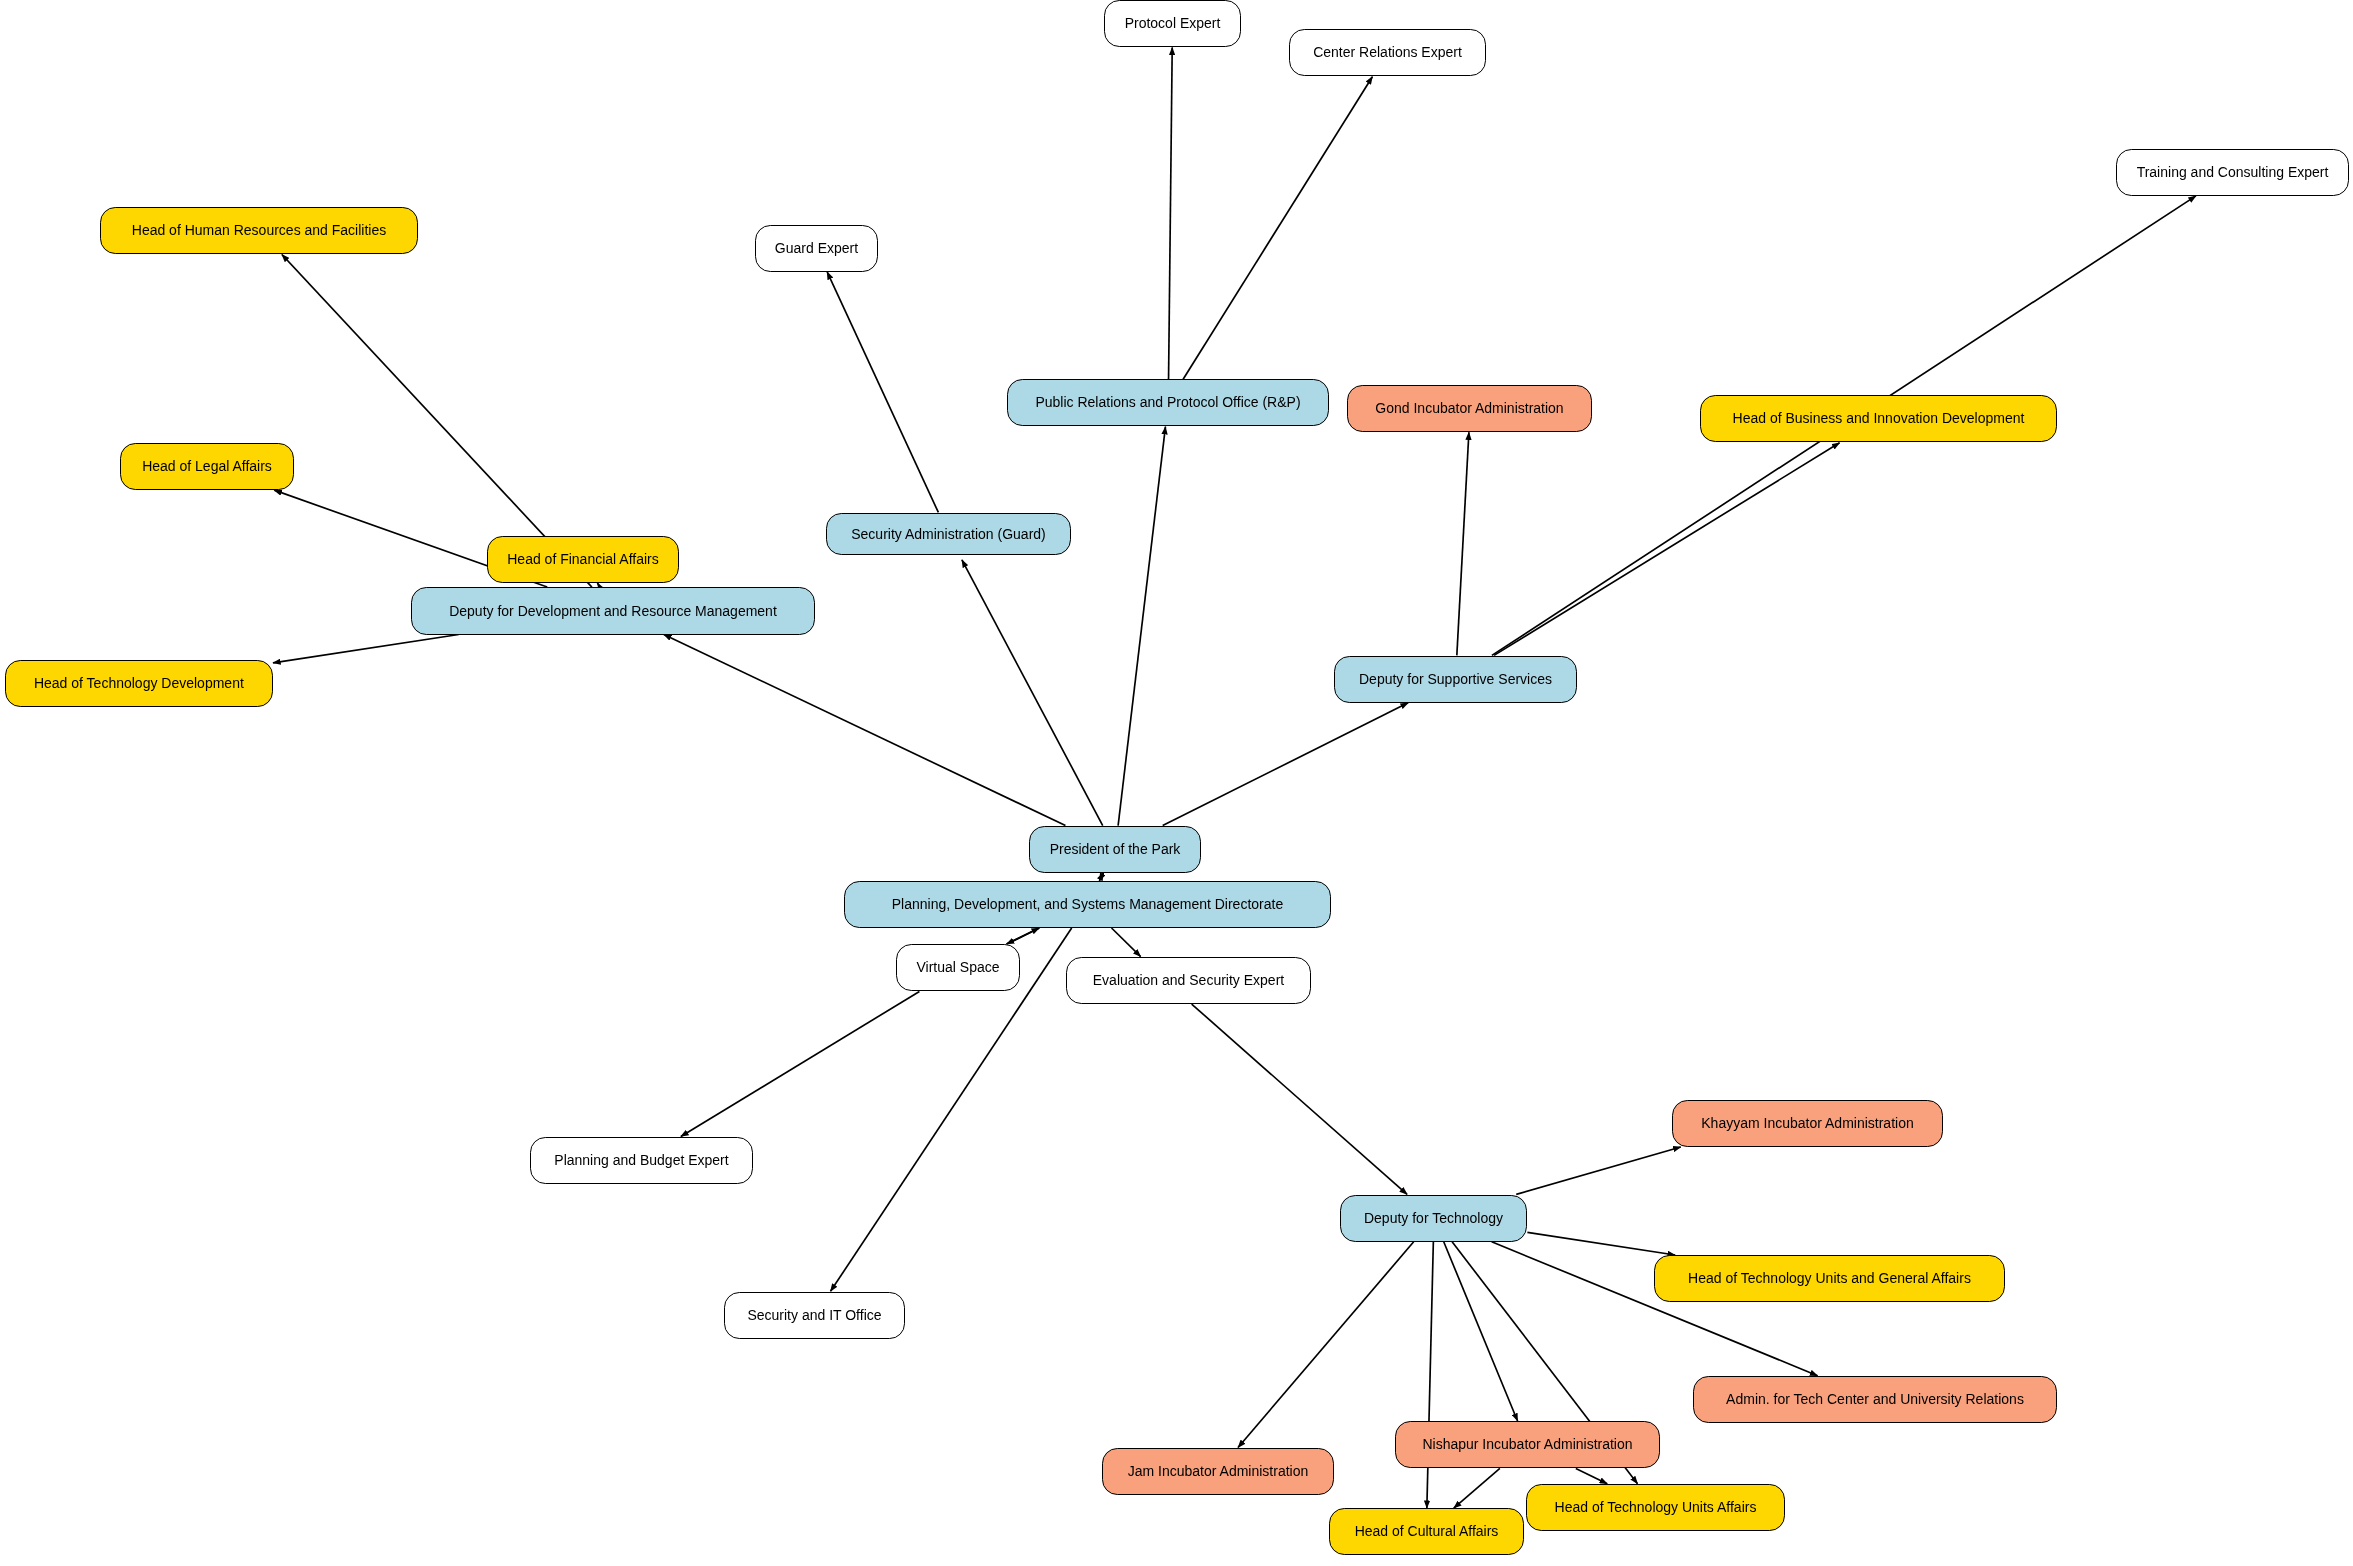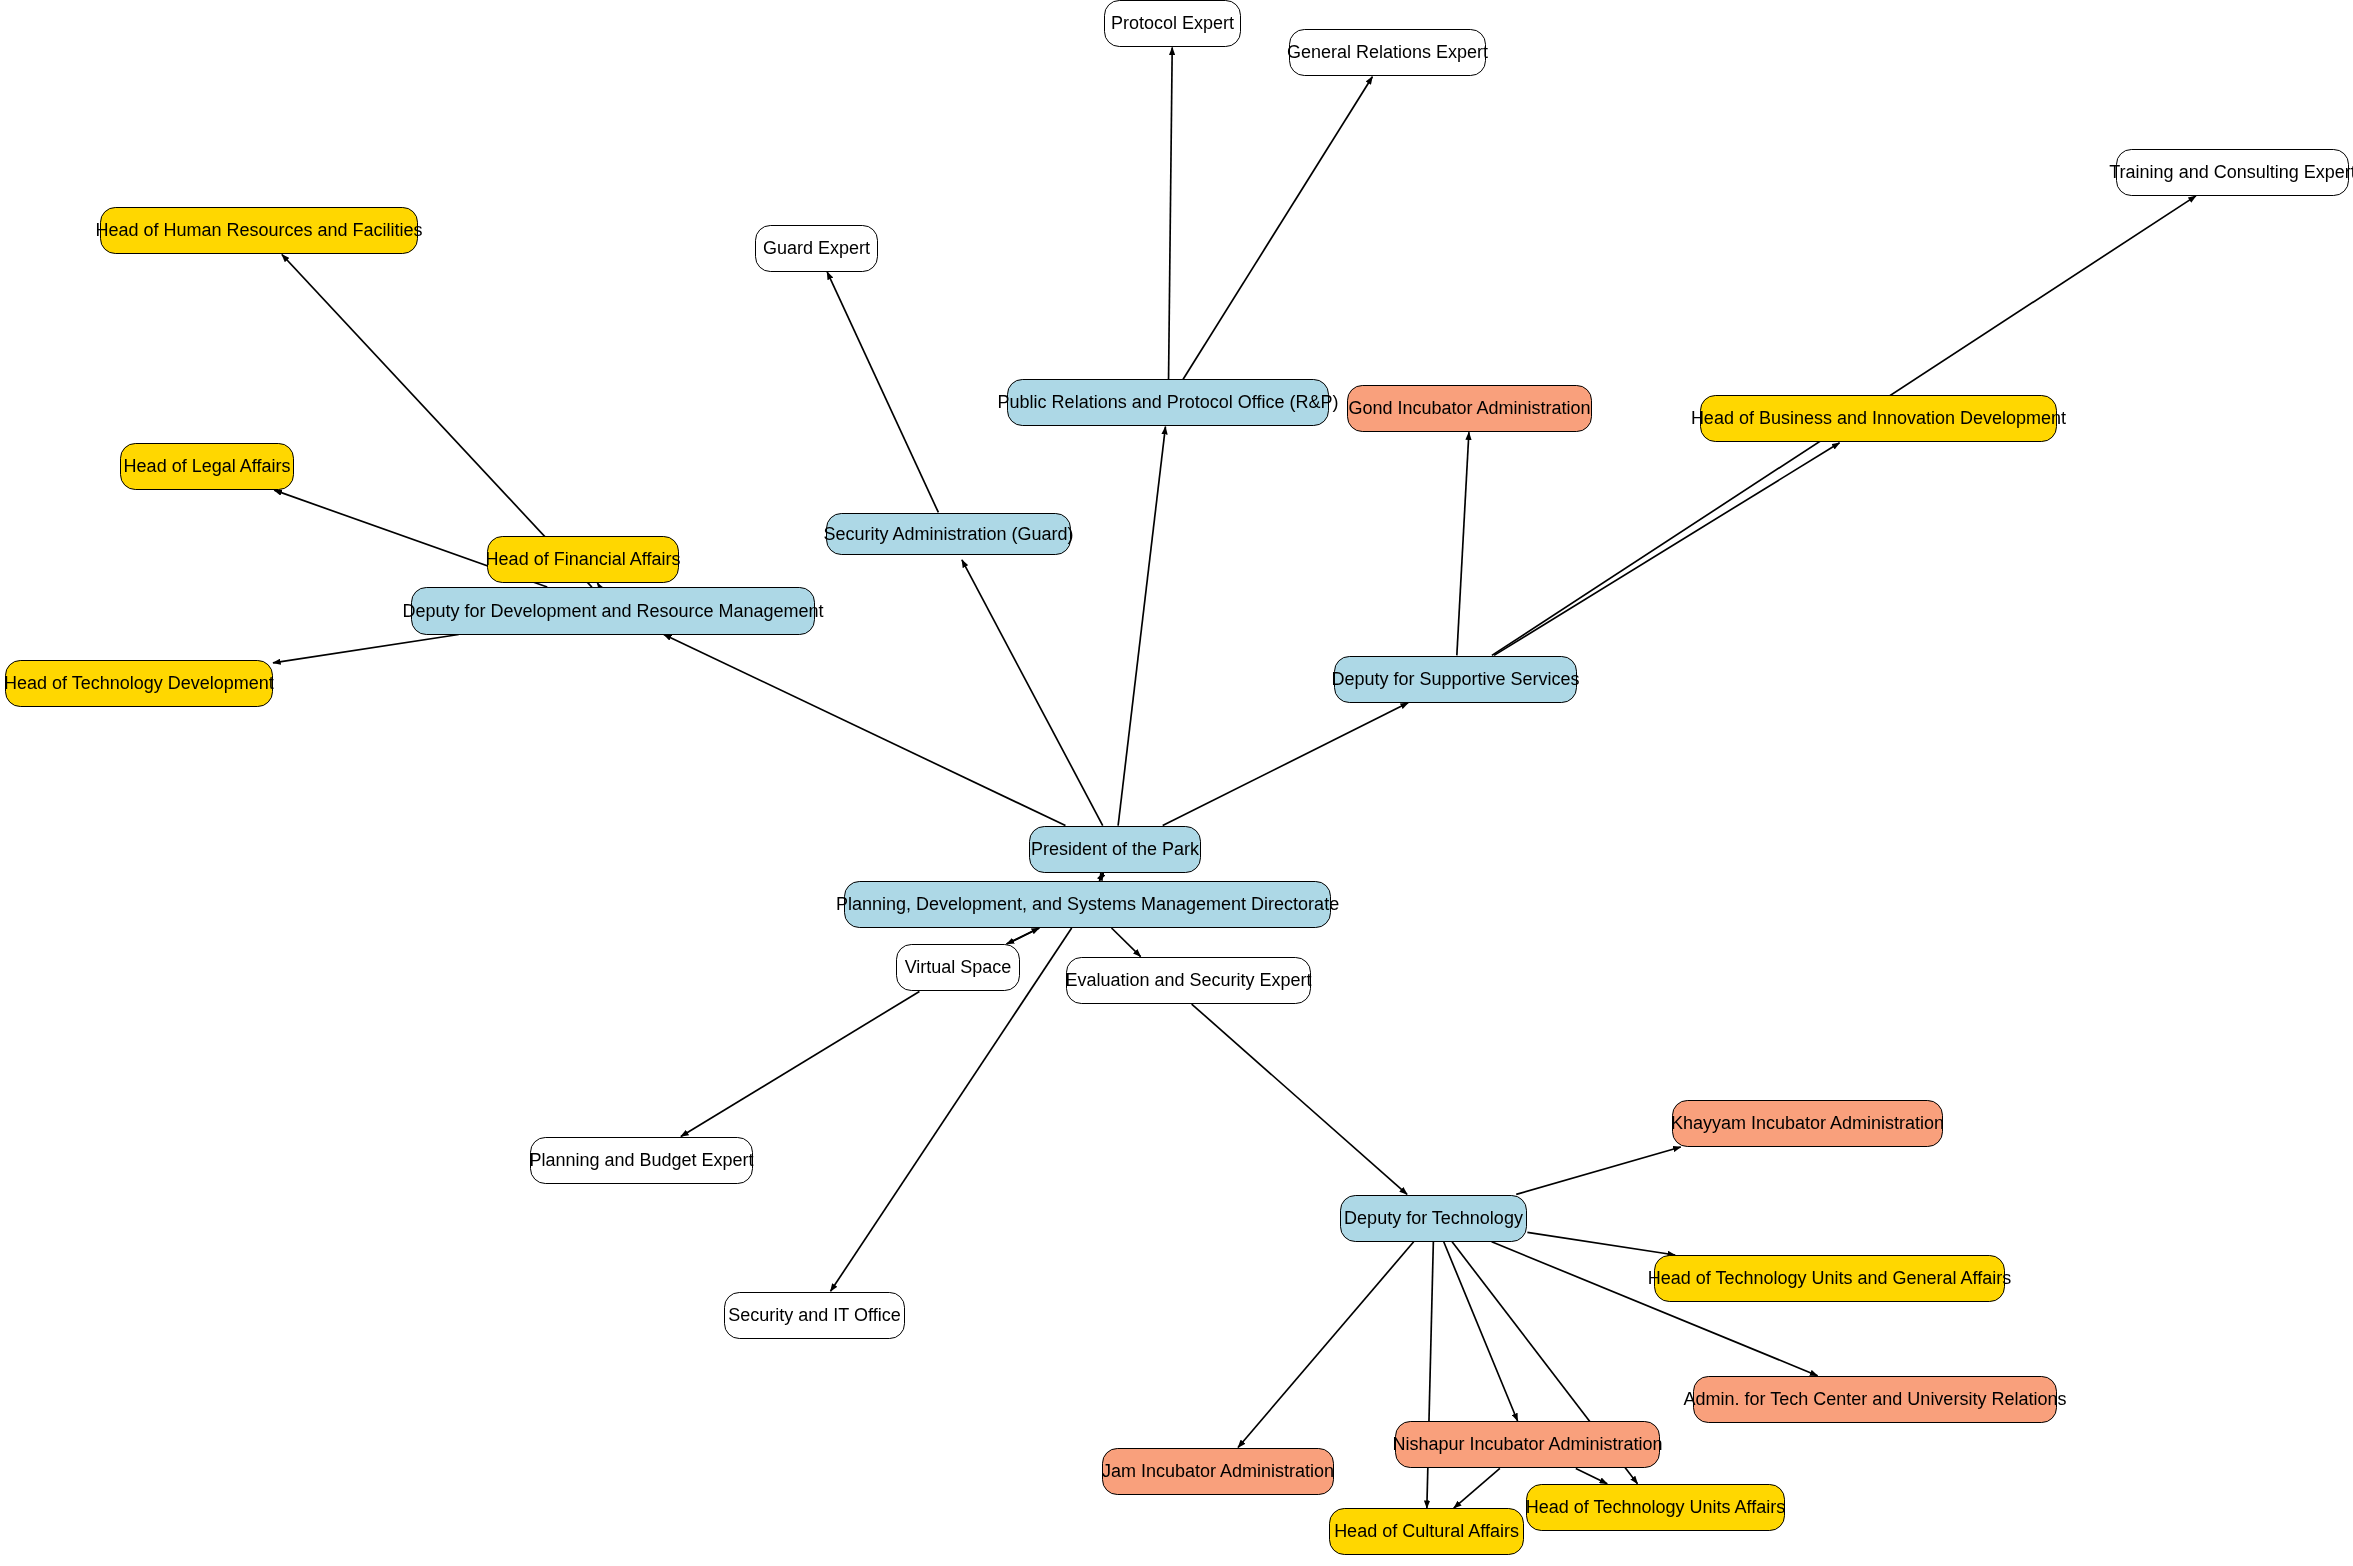"Protocol Expert" .node { font-size: 18px -> 14px }
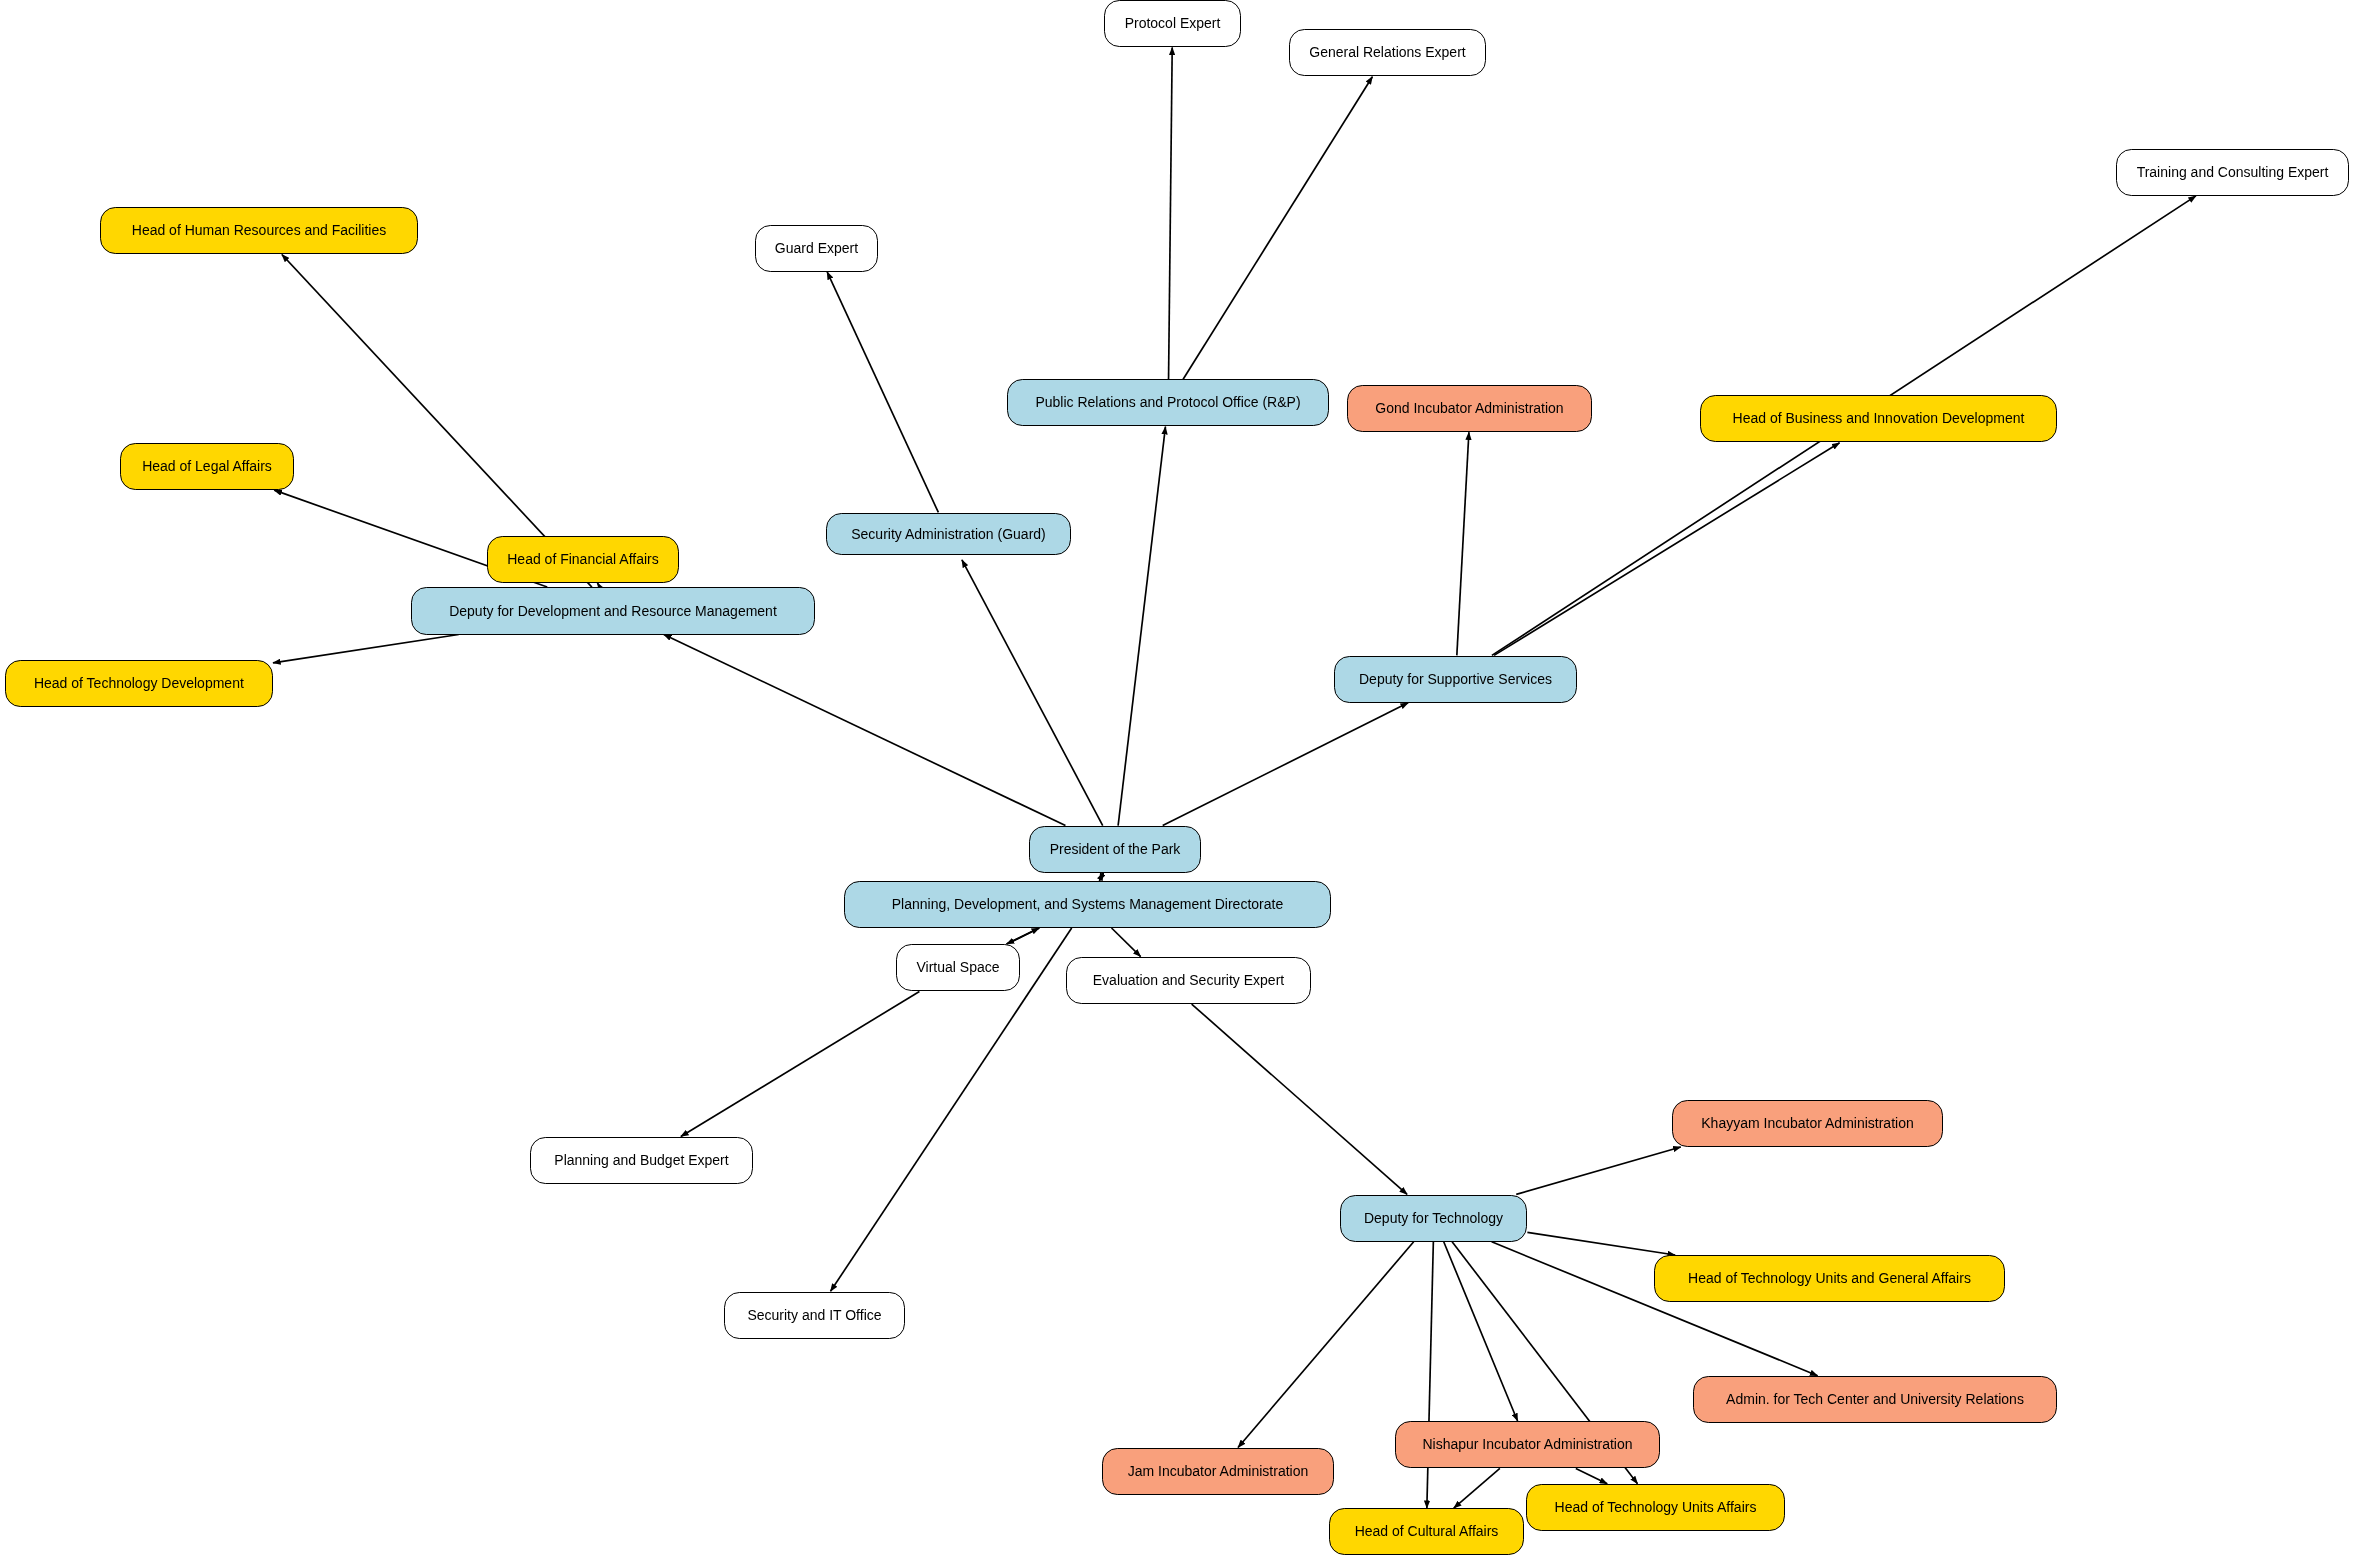"General Relations Expert" span { text: General -> Center }
